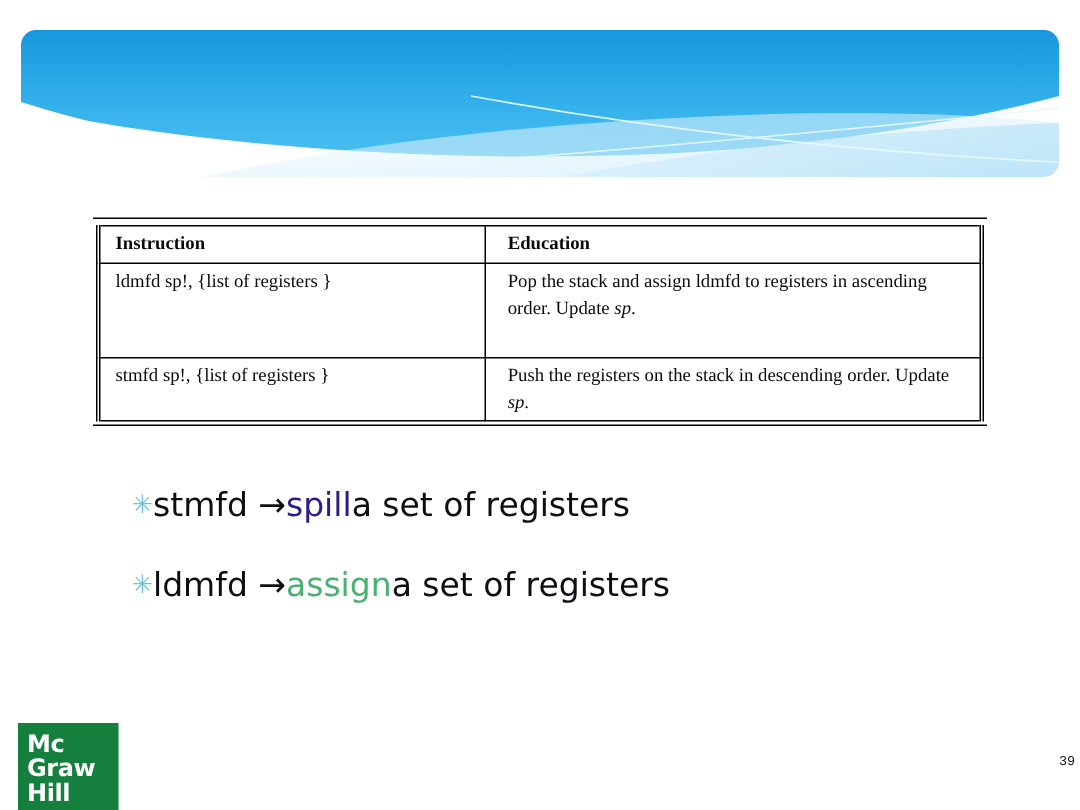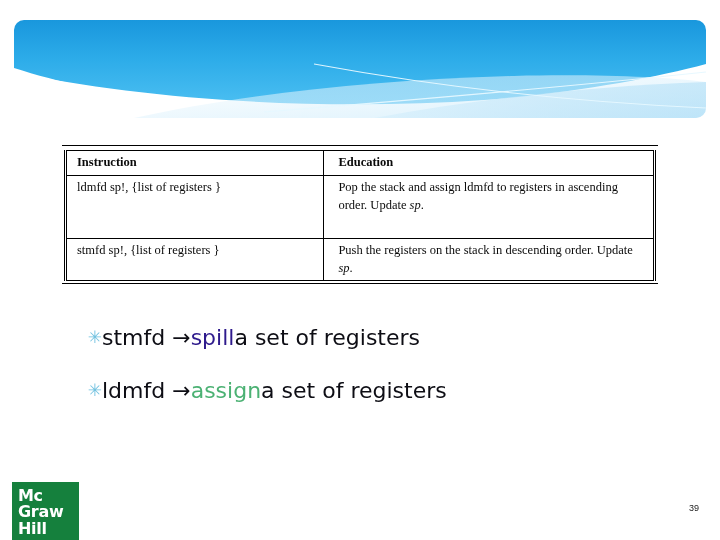"39" #page-number { font-family: Liberation Sans, sans-serif -> Liberation Mono, monospace; left: 689px -> 706px }
